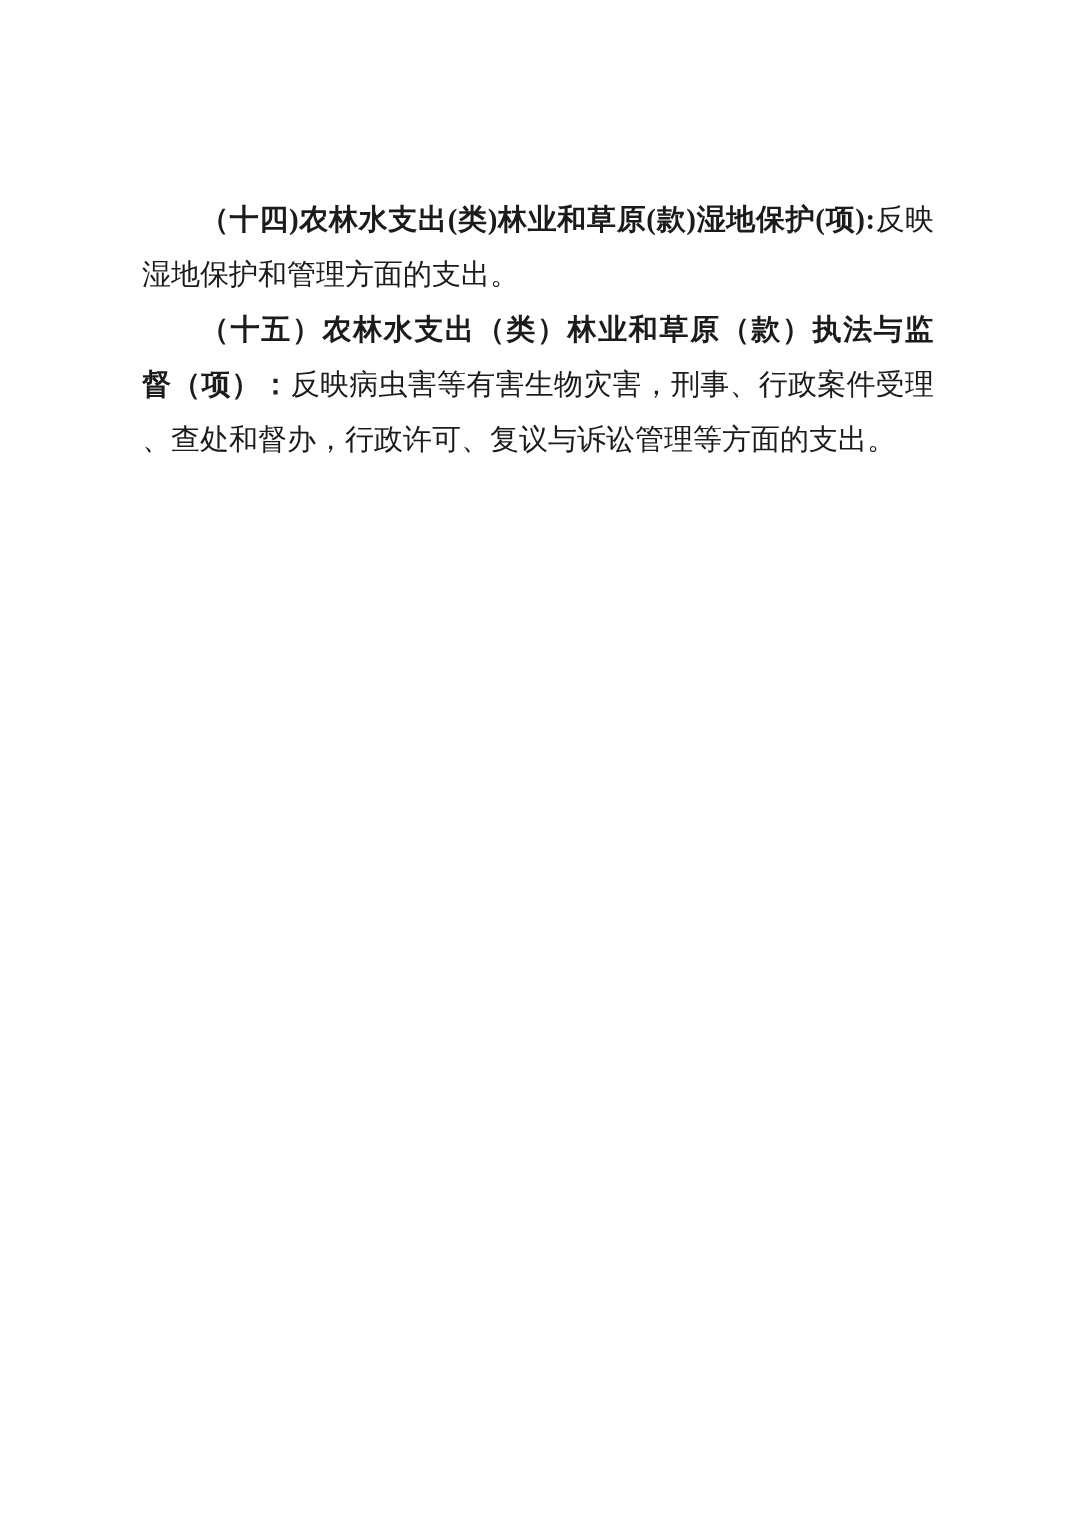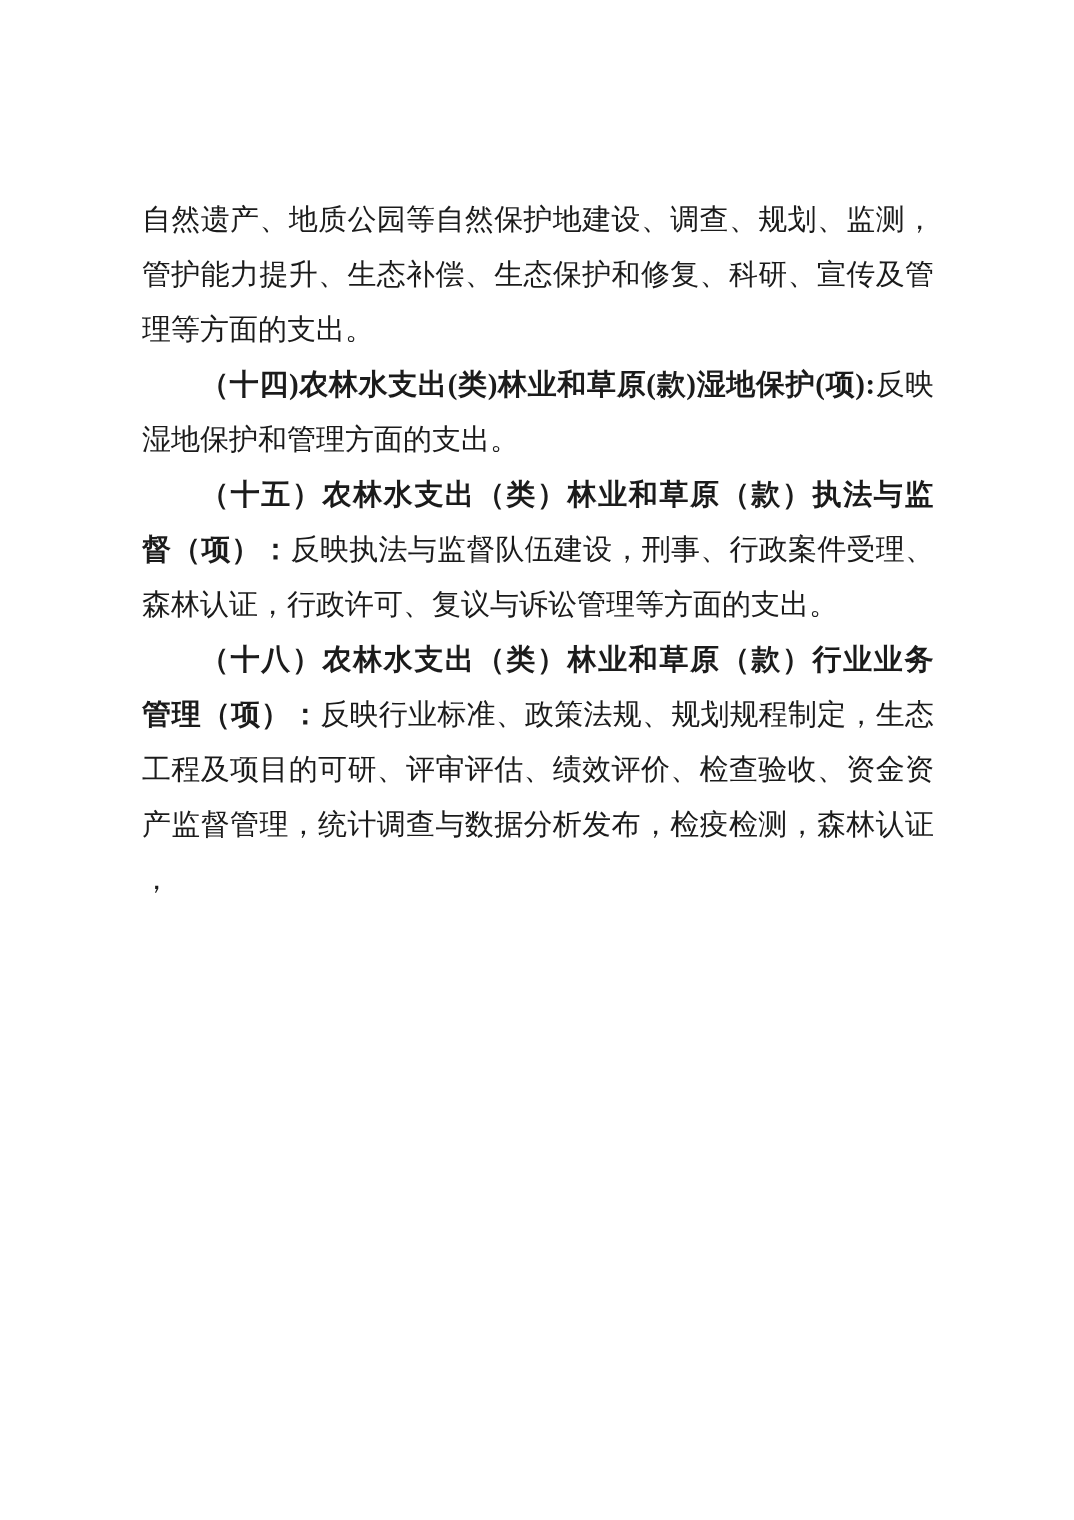"自然遗产、地质公园等自然保护地建设、调查、规划、监测，管护能力提升、生态补偿、生" p.para { html: <p><span>自然遗产、地质公园等自然保护地建设、调查、规划、监测，管护能力提升、生态补偿、生态保护和修复、科研、宣传及管理等方面的支出。</span></p> -> none }
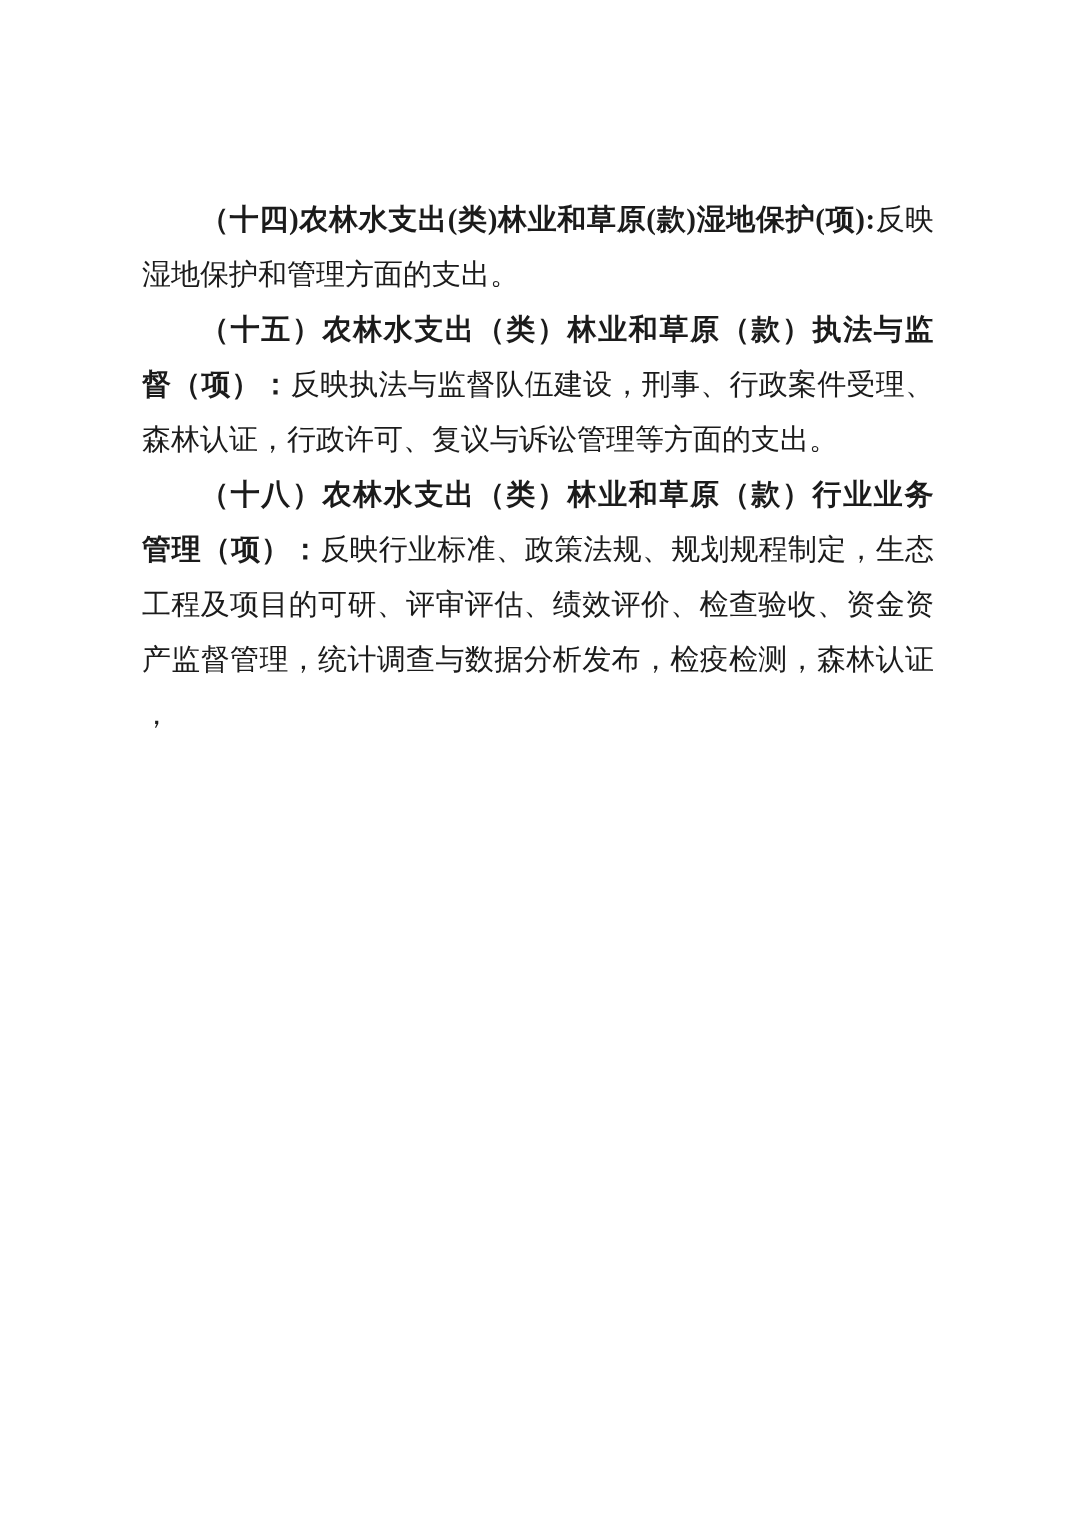"反映执法与监督队伍建设，刑事、行政案件受理、森林认证，行政许可、复议与诉讼管理等" span.body-text { text: 执法与监督队伍建设，刑事、行政案件受理、森林认证 -> 病虫害等有害生物灾害，刑事、行政案件受理、查处和督办 }
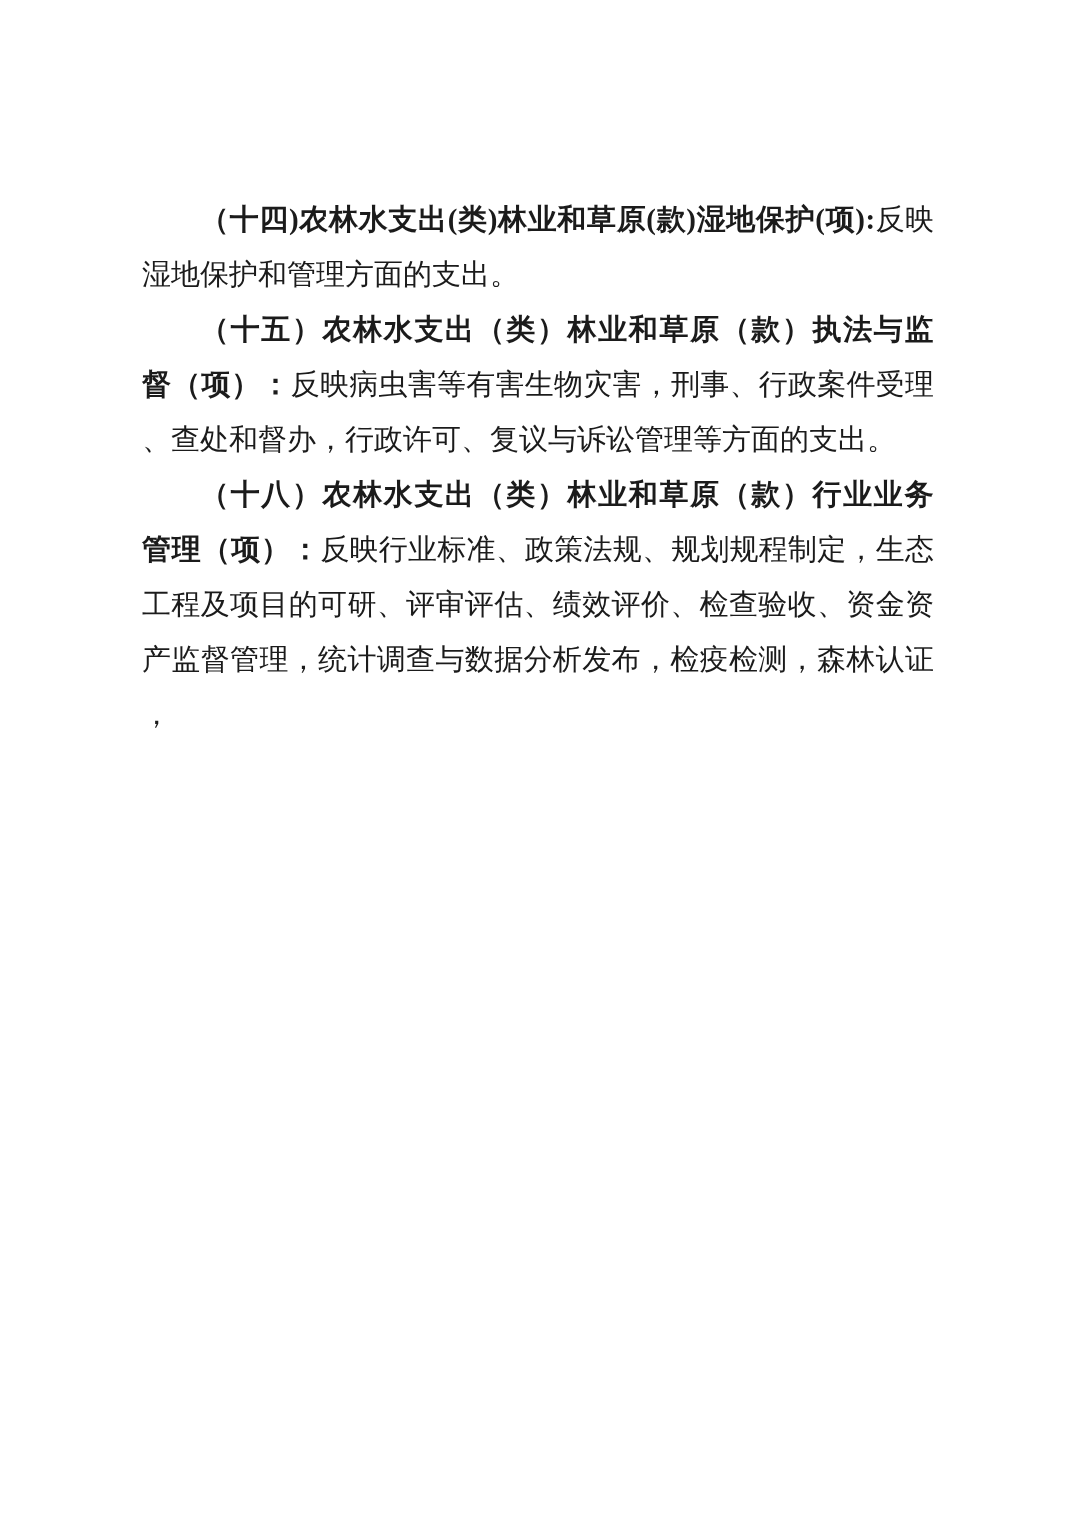"（十八）农林水支出（类）林业和草原（款）行业业务管理（项）：反映行业标准、政策法" p.para { html: <p><span>（十八）农林水支出（类）林业和草原（款）行业业务管理（项）：</span><span>反映行业标准、政策法规、规划规程制定，生态工程及项目的可研、评审评估、绩效评价、检查验收、资金资产监督管理，统计调查与数据分析发布，检疫检测，森林认证，</span></p> -> none }
